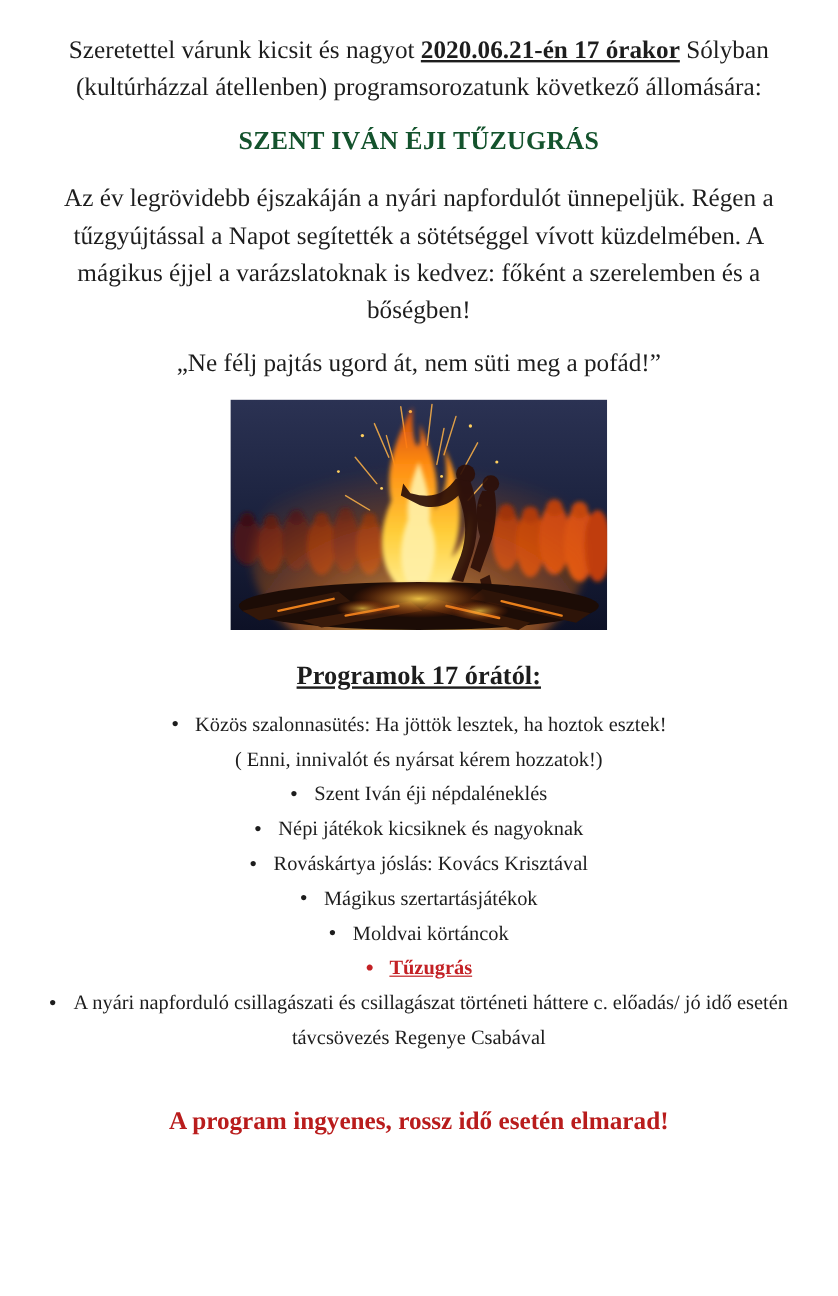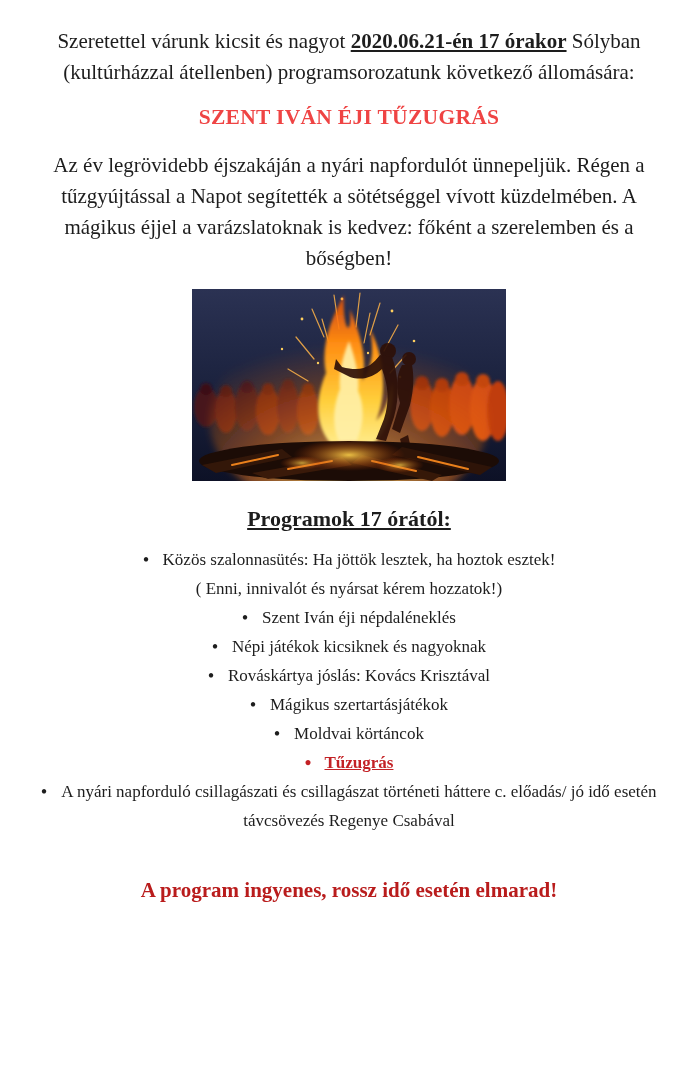"SZENT IVÁN ÉJI TŰZUGRÁS" .event-title { color: #ef4444 -> #14532d }
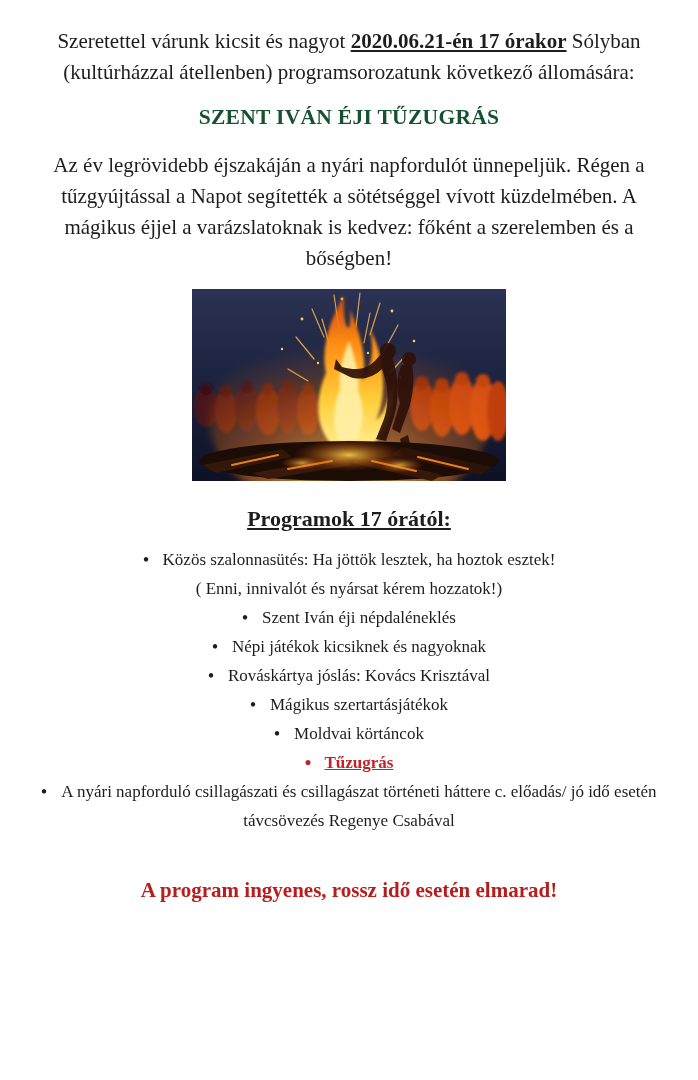"„Ne félj pajtás ugord át," p.quote { html: none -> <p>„Ne félj pajtás ugord át, nem süti meg a pofád!”</p> }
